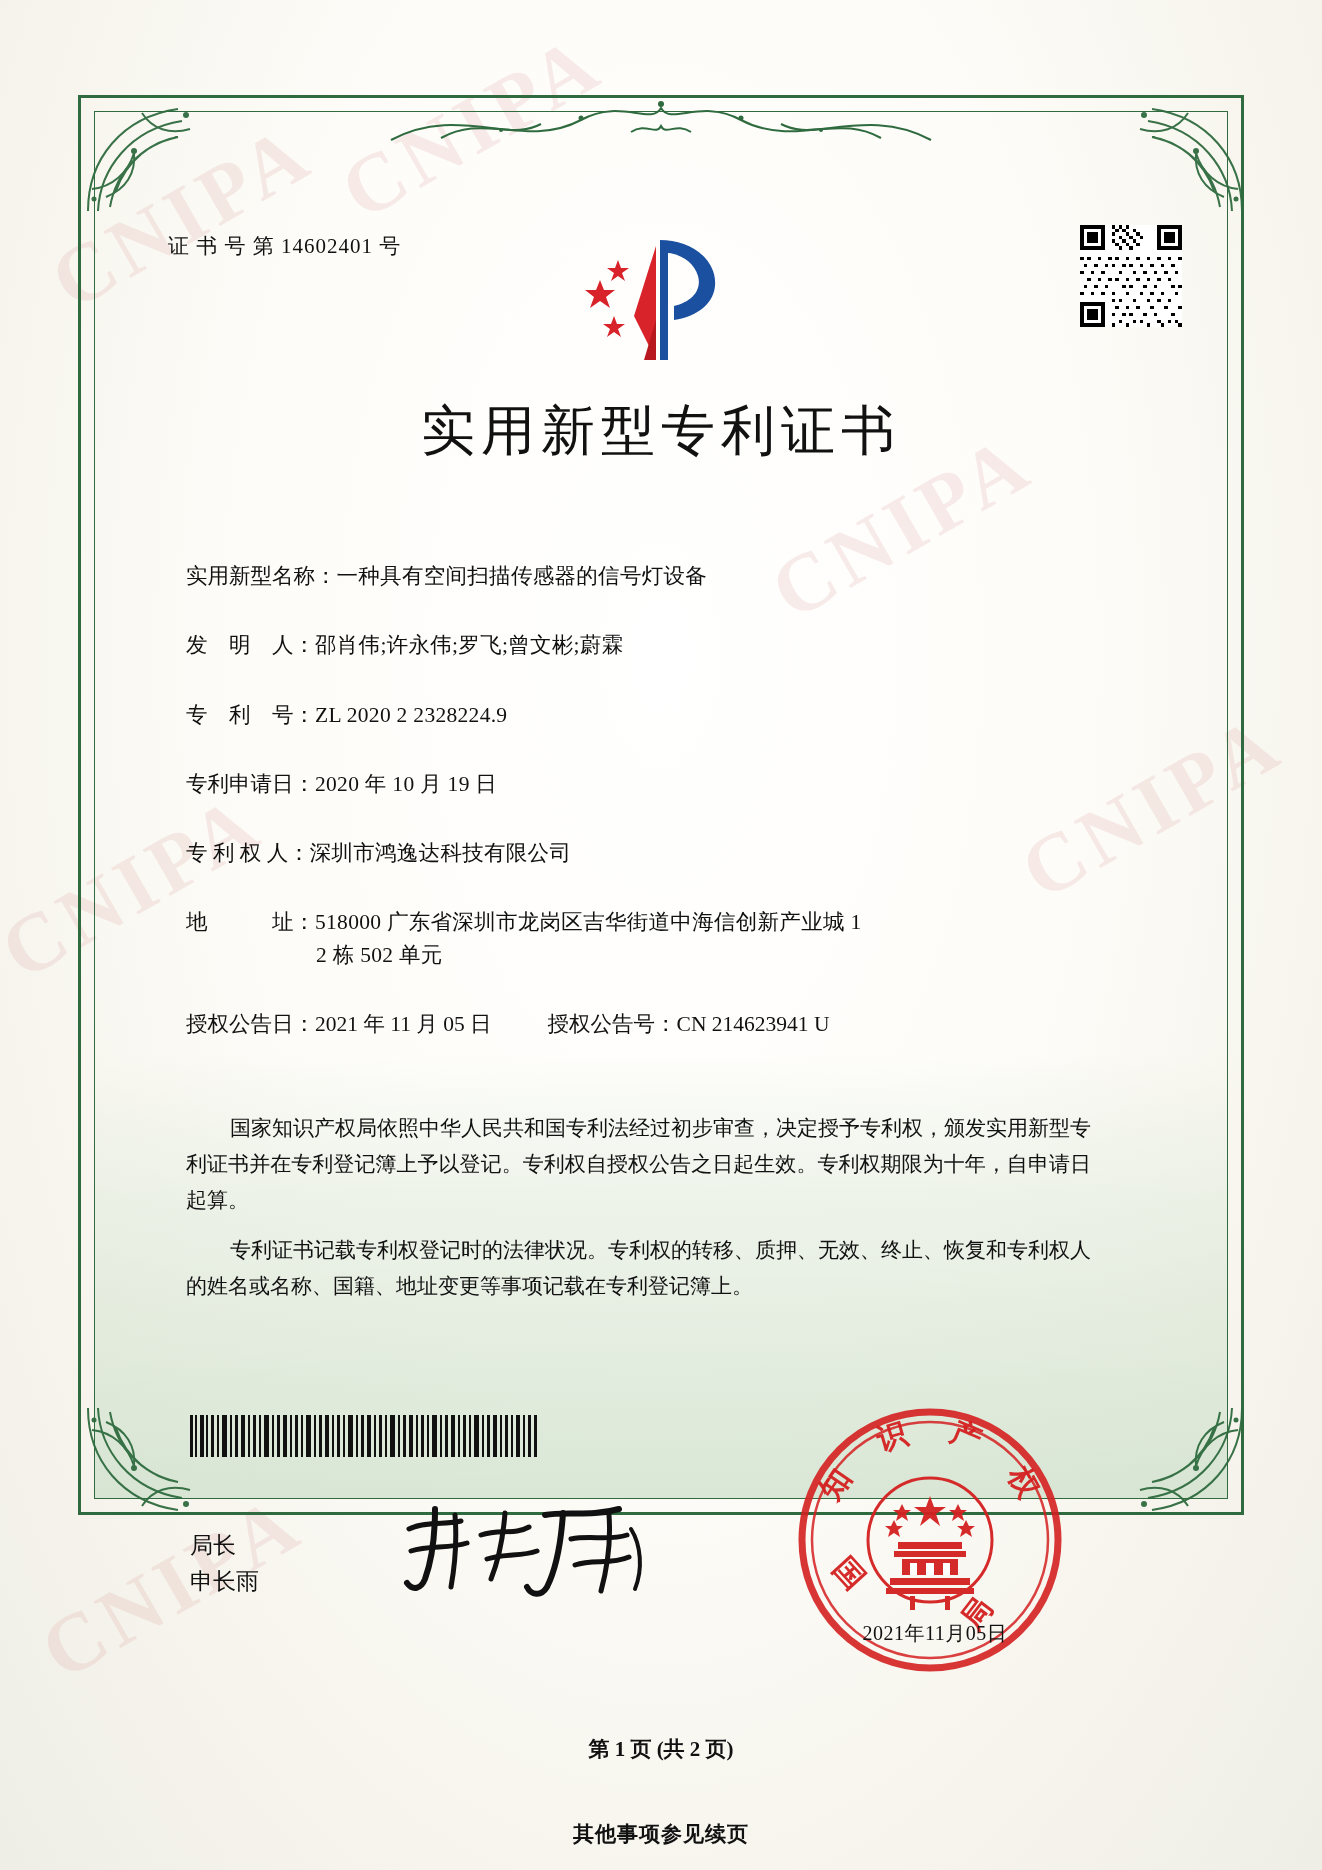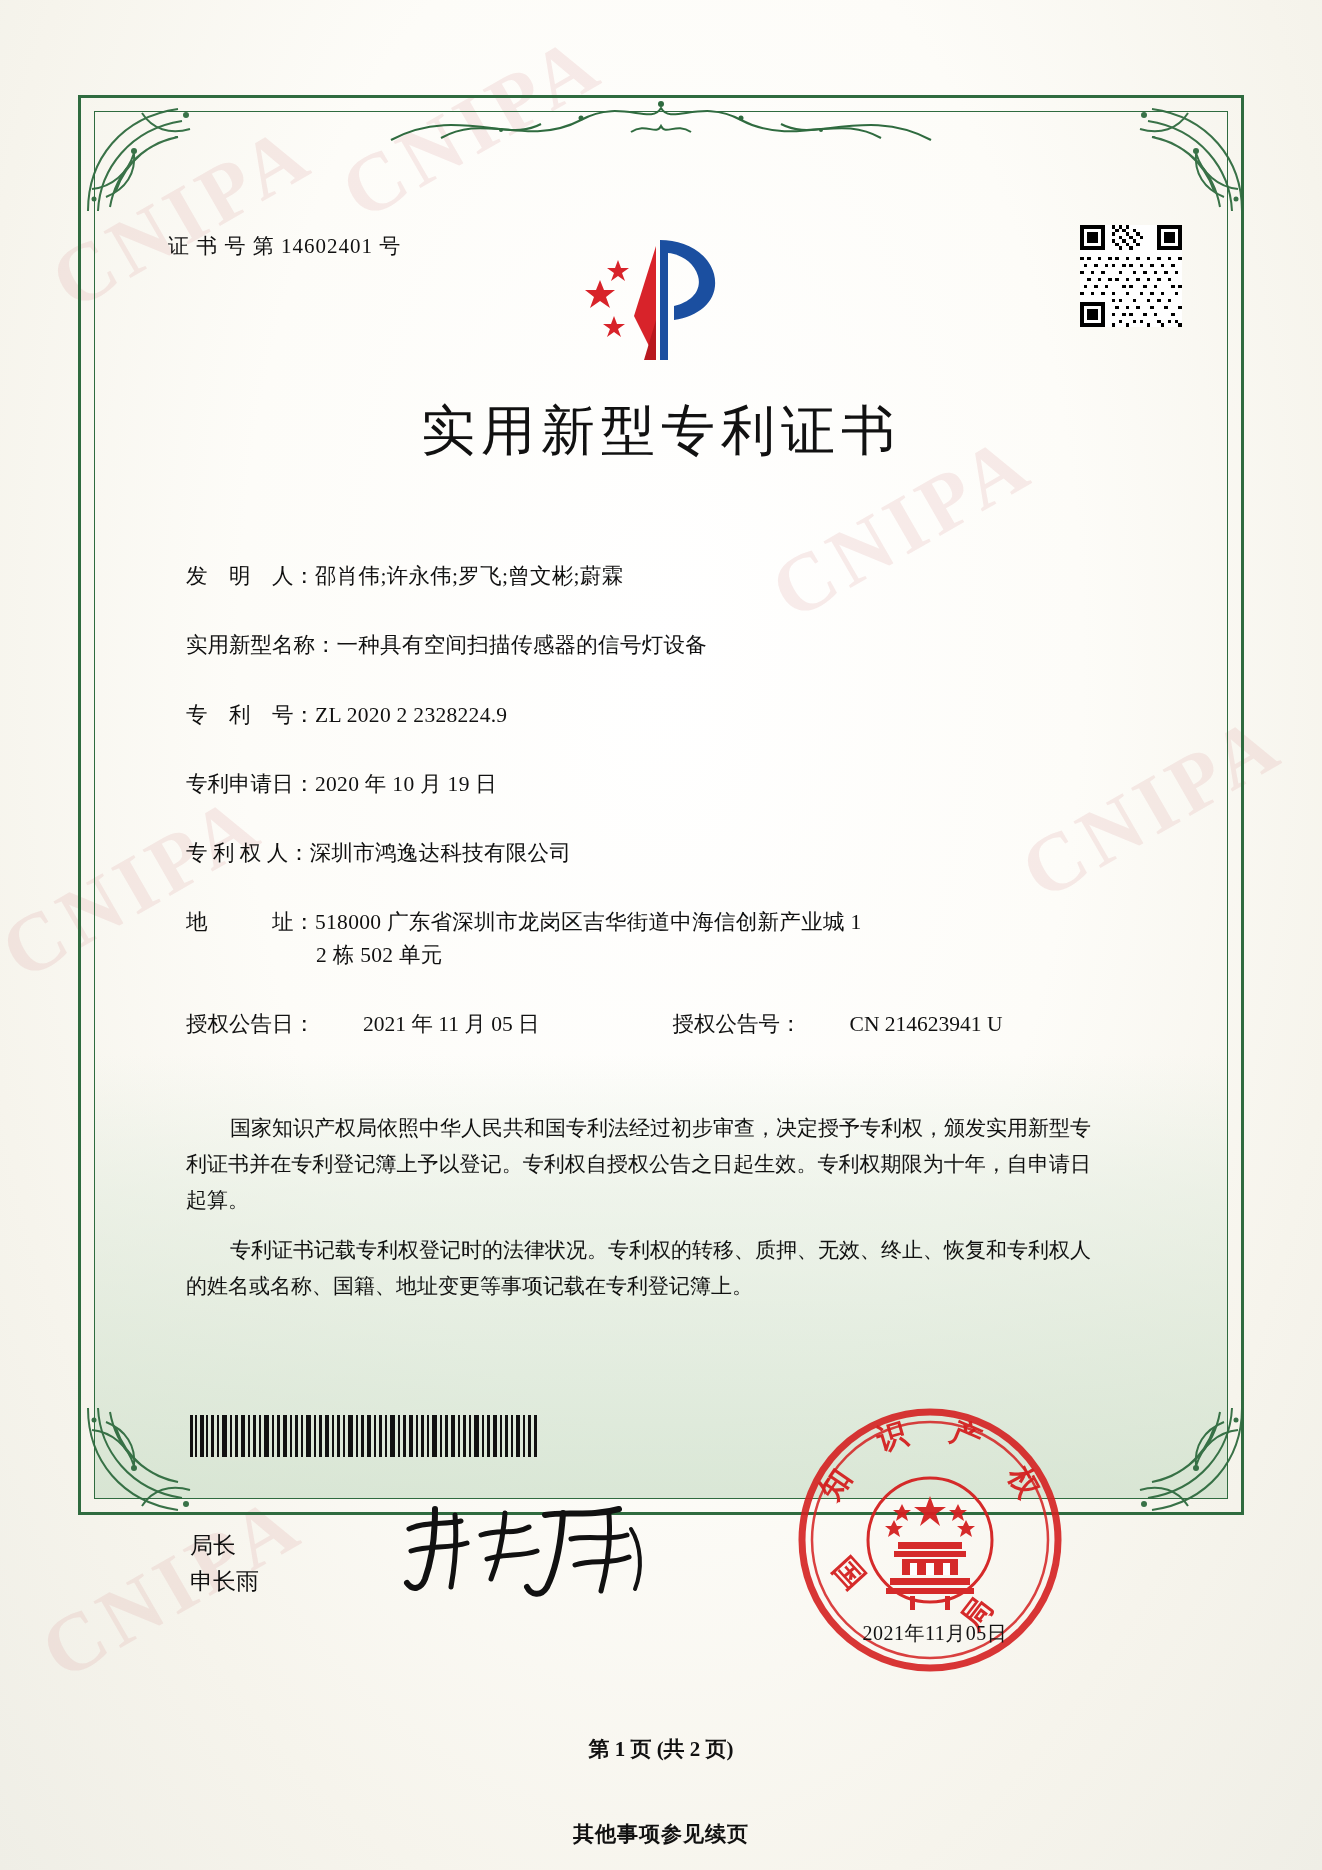"发 明 人：" div.field-row { order: before "实用新型名称：" -> after "实用新型名称：" }
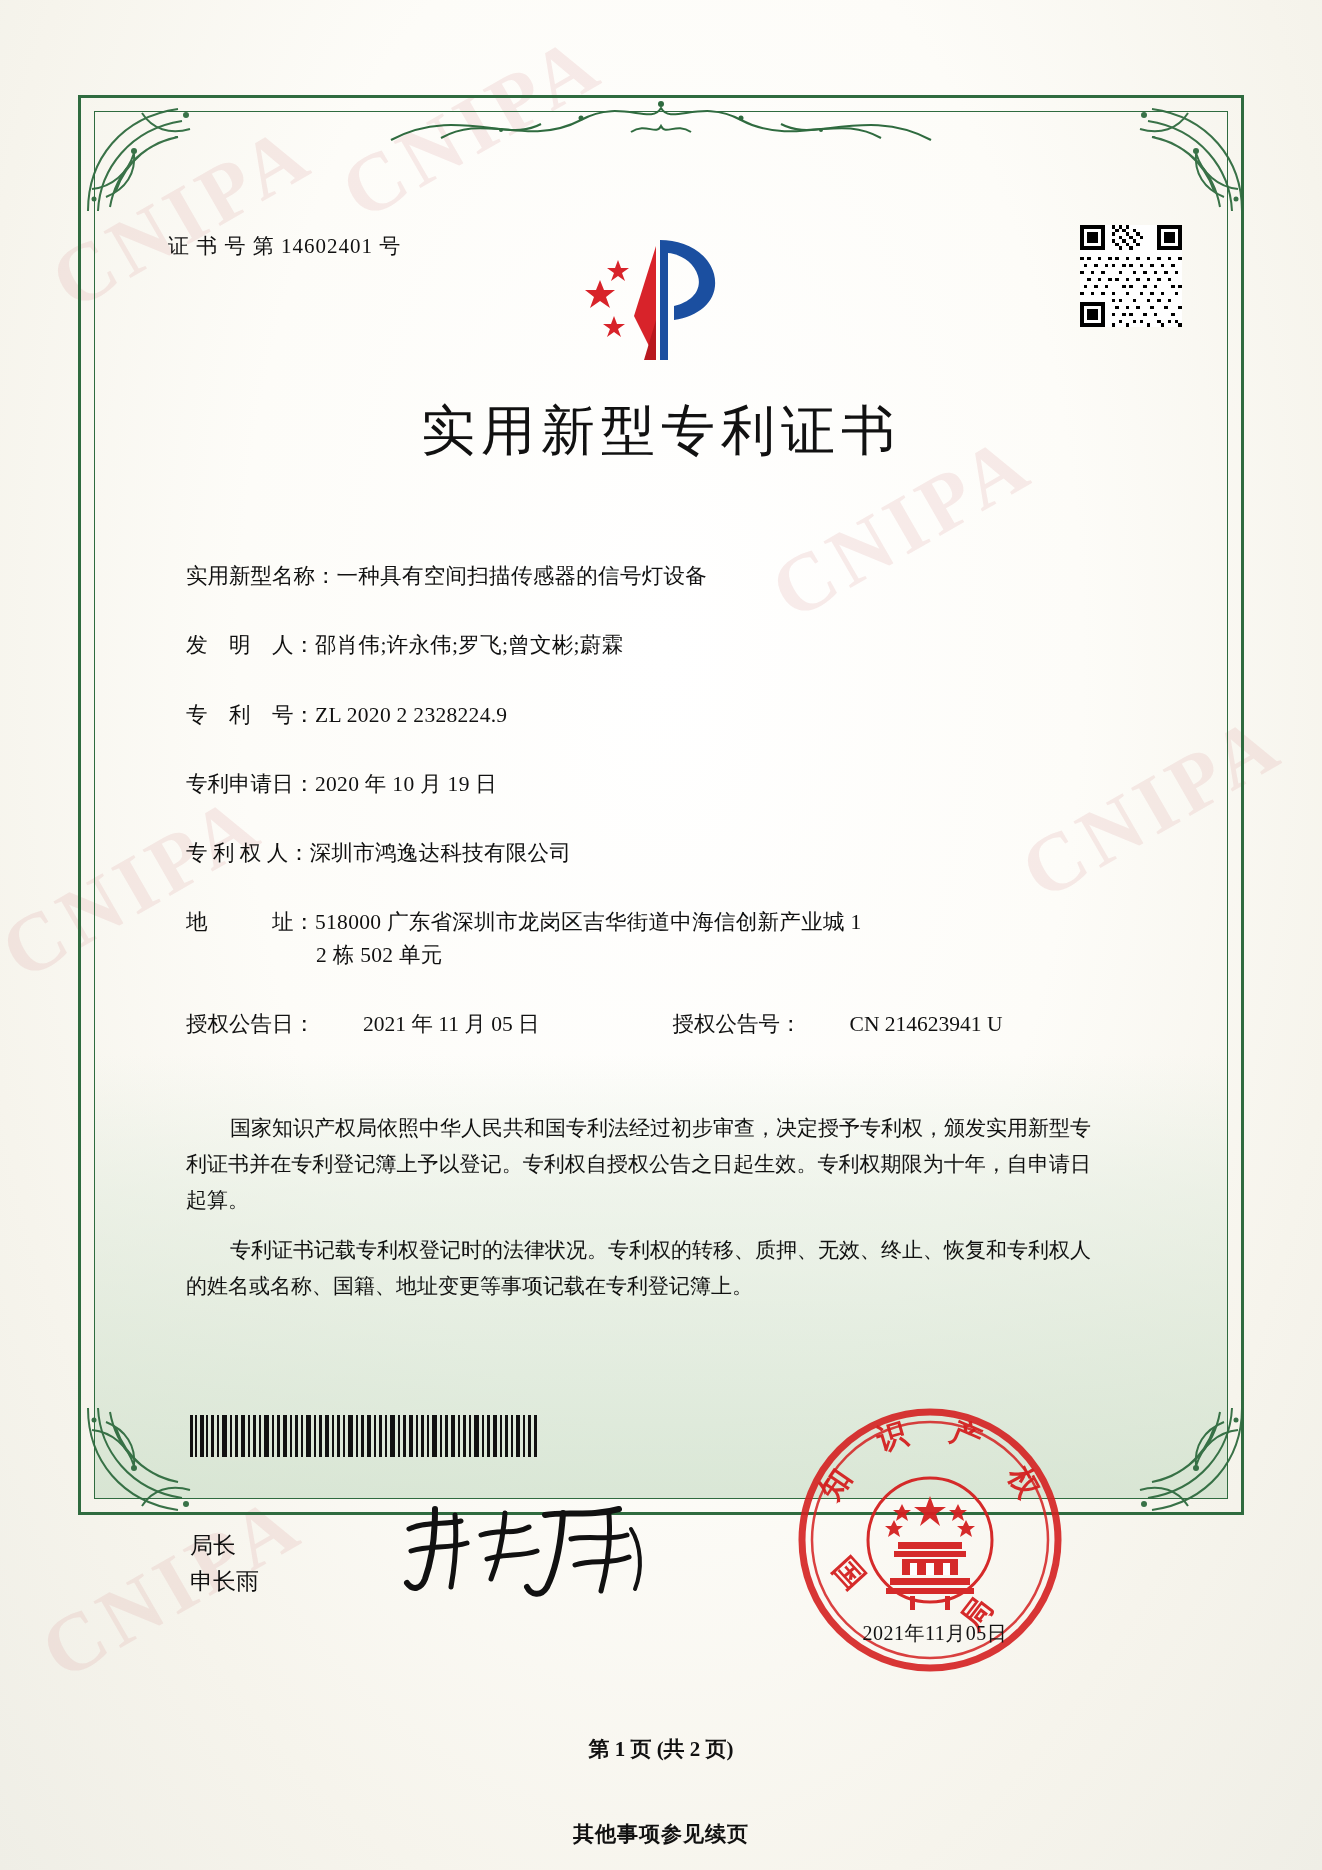"授权公告日：" .row-inline { gap: 48px -> none }
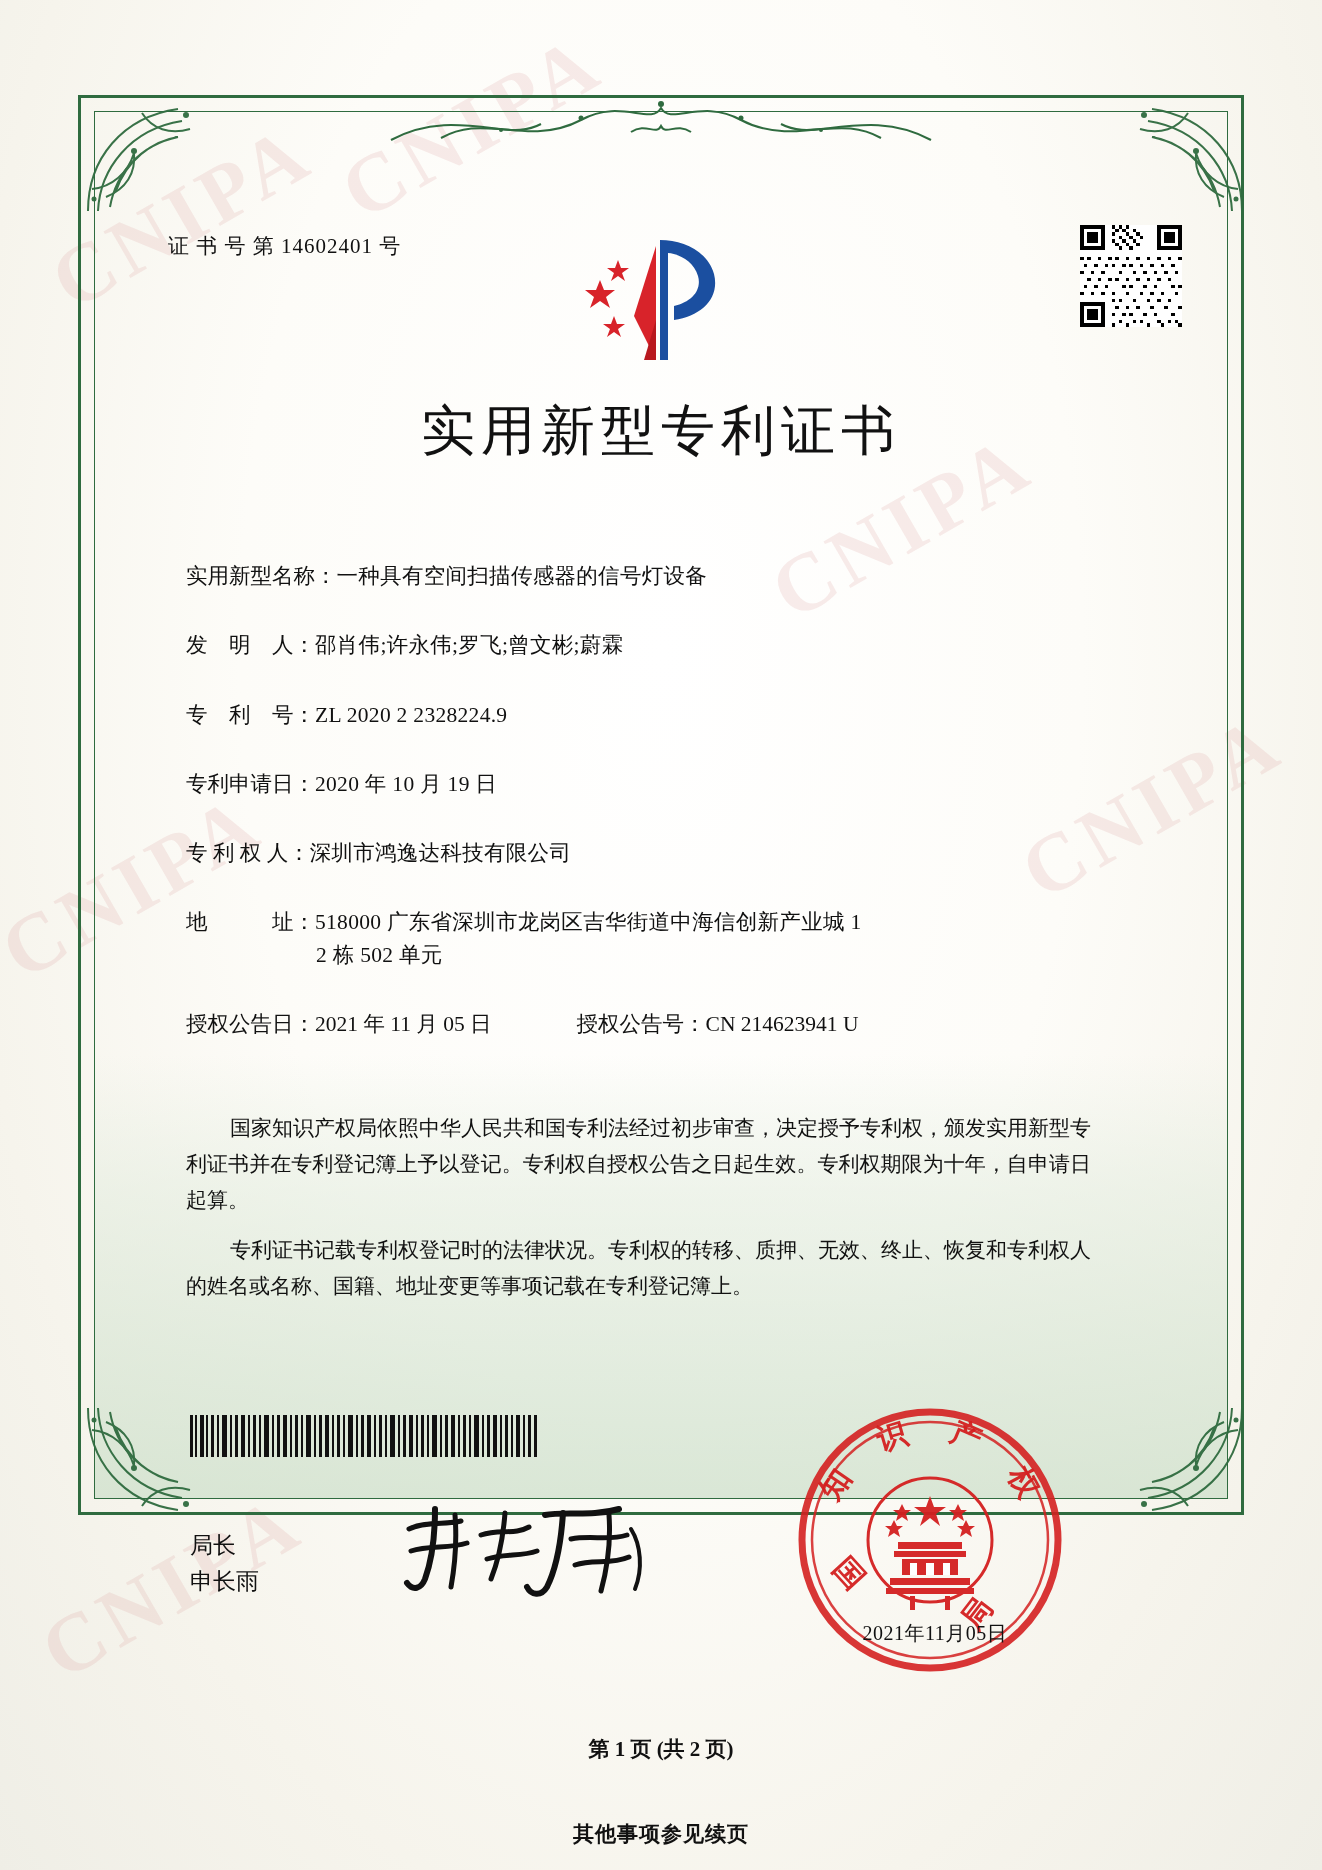"授权公告号：" .row-inline .seg2 { margin-left: 85px -> 56px }
